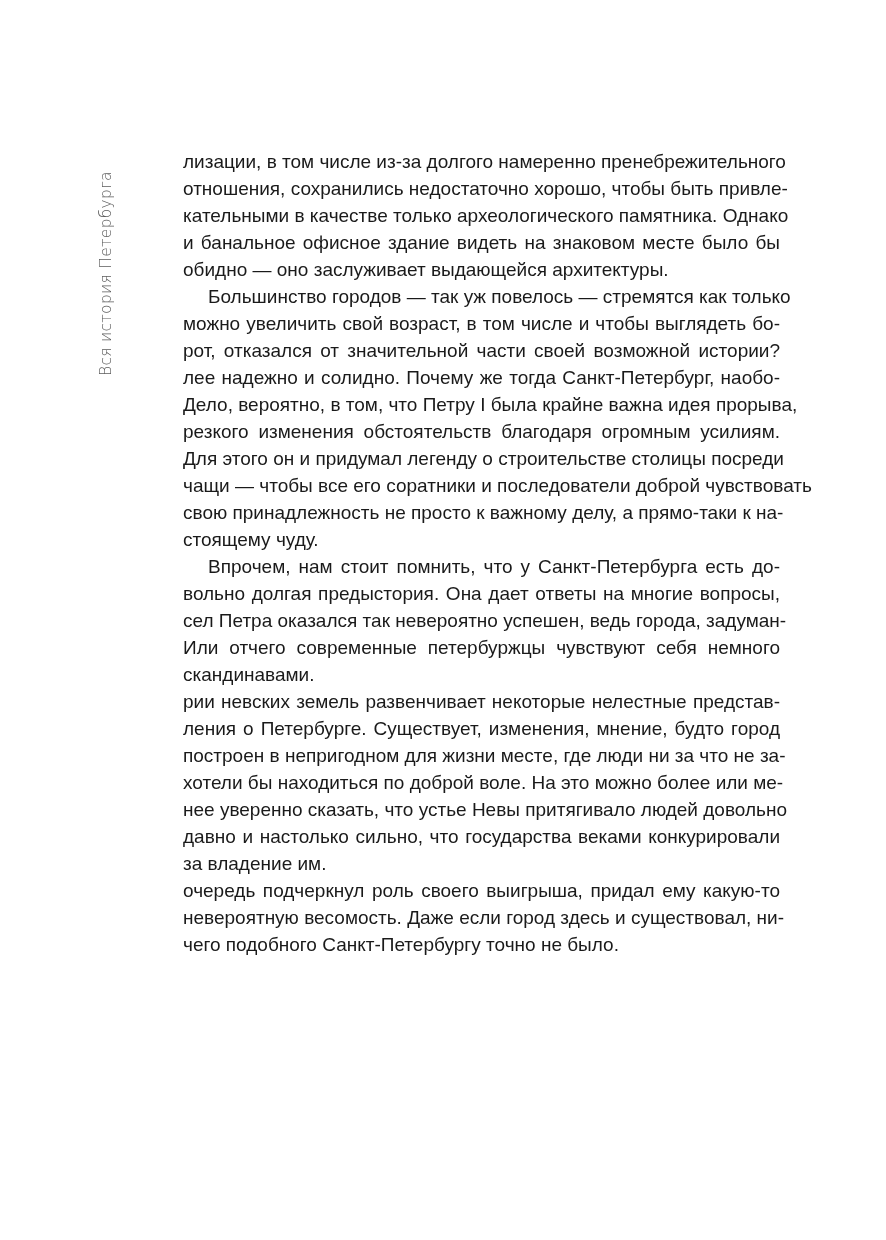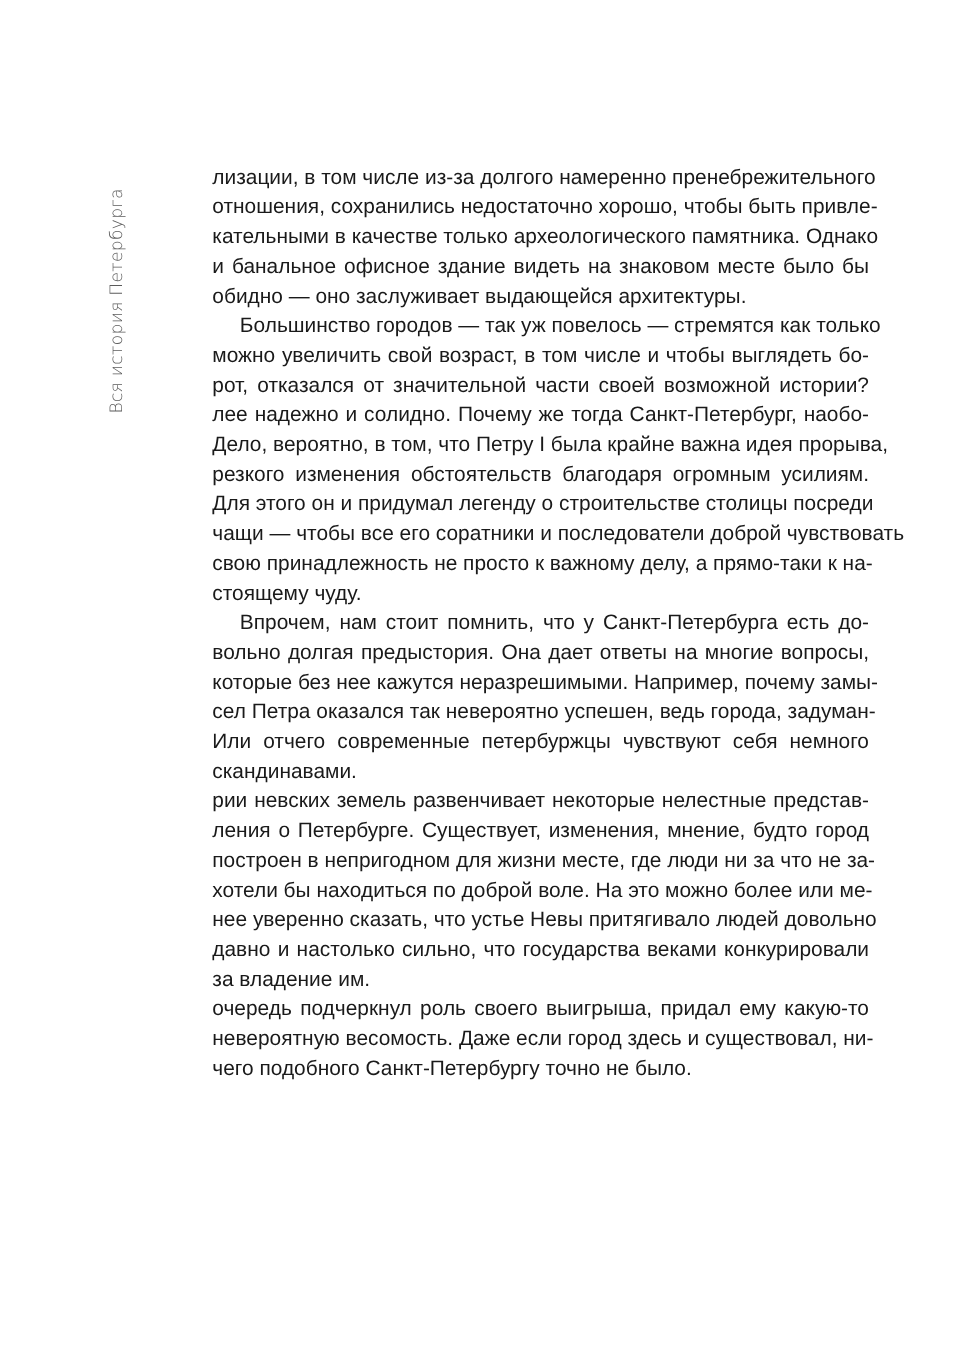"лизации, в том числе из-за" .text-block { left: 168px -> 158px }
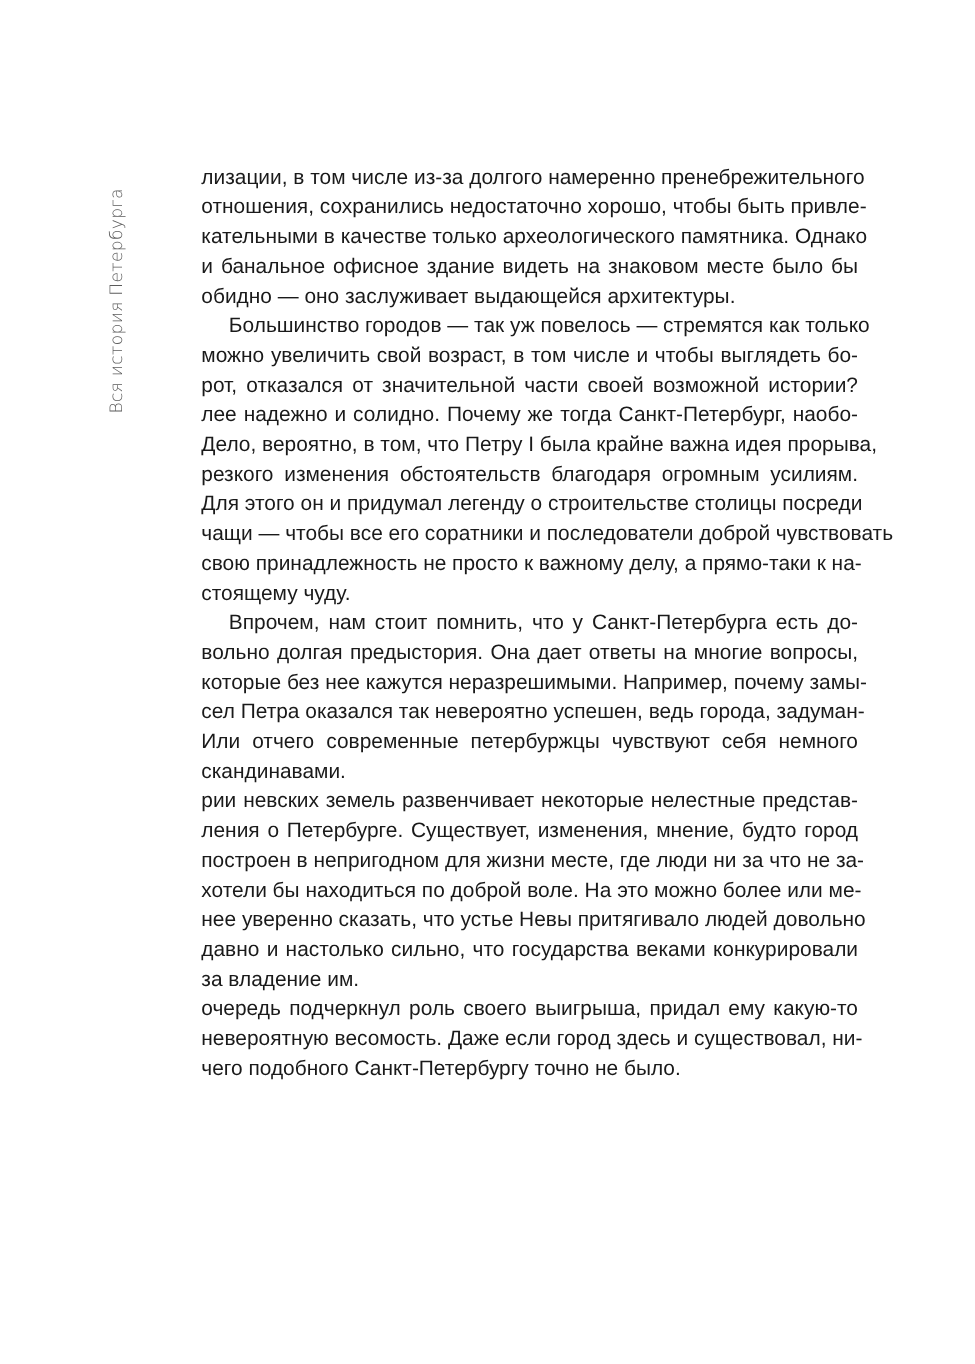"которые без нее кажутся неразрешимыми." span.line { html: <span> <span>которые без нее кажутся неразрешимыми. Например, почему замы-</span> </span> -> none }
